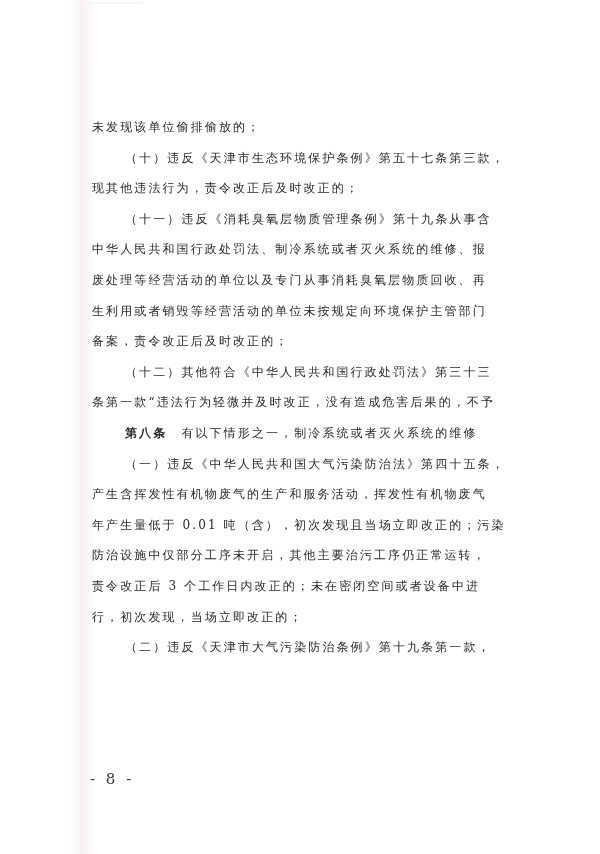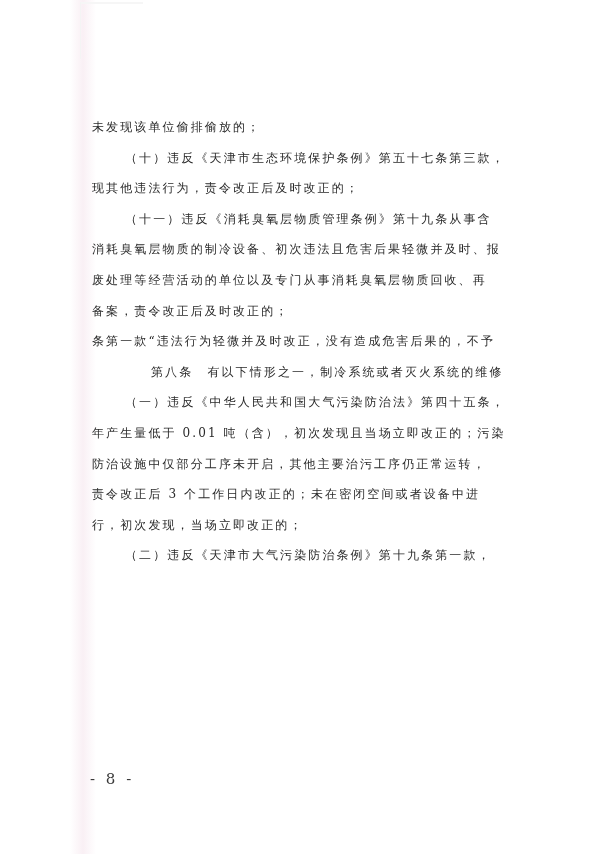"消耗臭氧层物质的制冷设备、初次违法且危害后果轻微并及时、报" div.line { text: 消耗臭氧层物质的制冷设备、初次违法且危害后果轻微并及时 -> 中华人民共和国行政处罚法、制冷系统或者灭火系统的维修 }
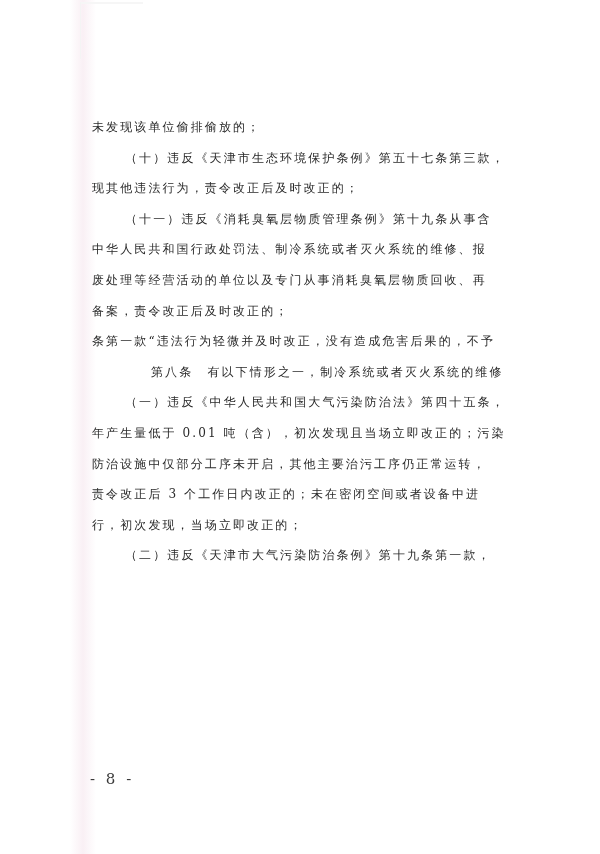"生利用或者销毁等经营活动的单位未按规定向环境保护主管部门" div.line { html: none -> <div>生利用或者销毁等经营活动的单位未按规定向环境保护主管部门</div> }
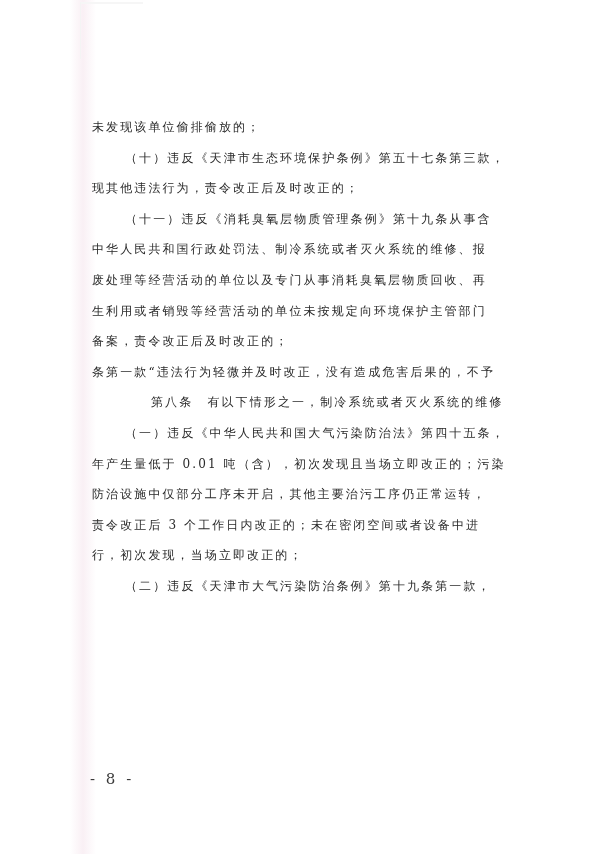"（十二）其他符合《中华人民共和国行政处罚法》第三十三" div.line { html: none -> <div>（十二）其他符合《中华人民共和国行政处罚法》第三十三</div> }
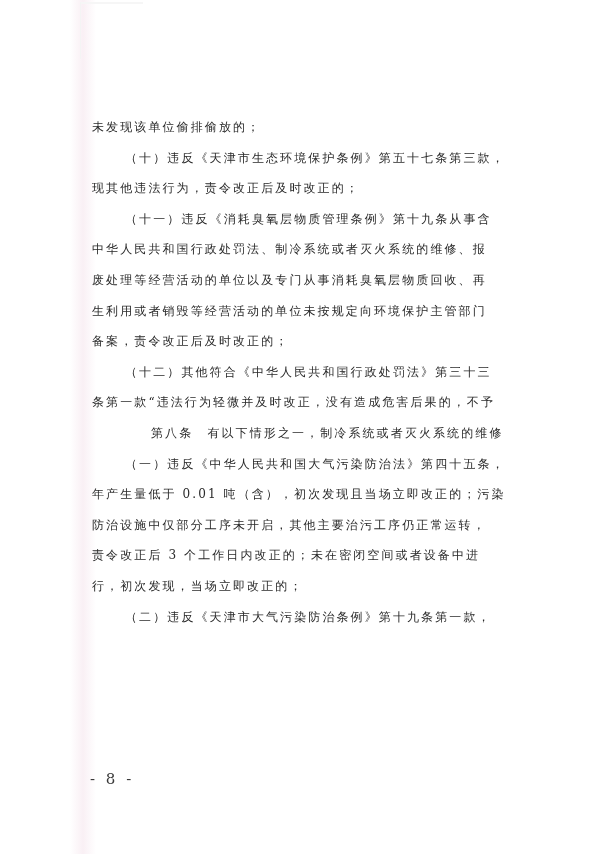"第八条" .bold { font-weight: normal -> bold; margin-left: 26px -> none }
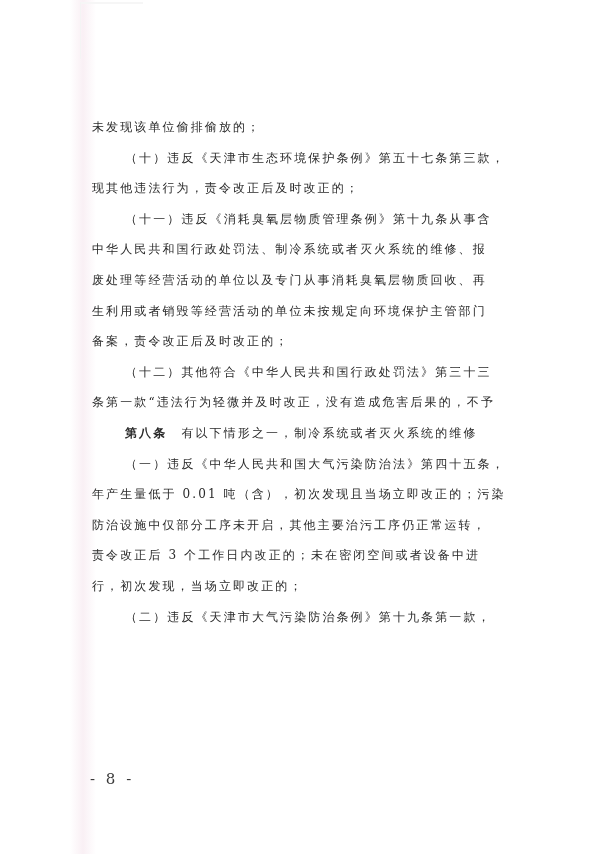"产生含挥发性有机物废气的生产和服务活动，挥发性有机物废气" div.line { html: none -> <div>产生含挥发性有机物废气的生产和服务活动，挥发性有机物废气</div> }
